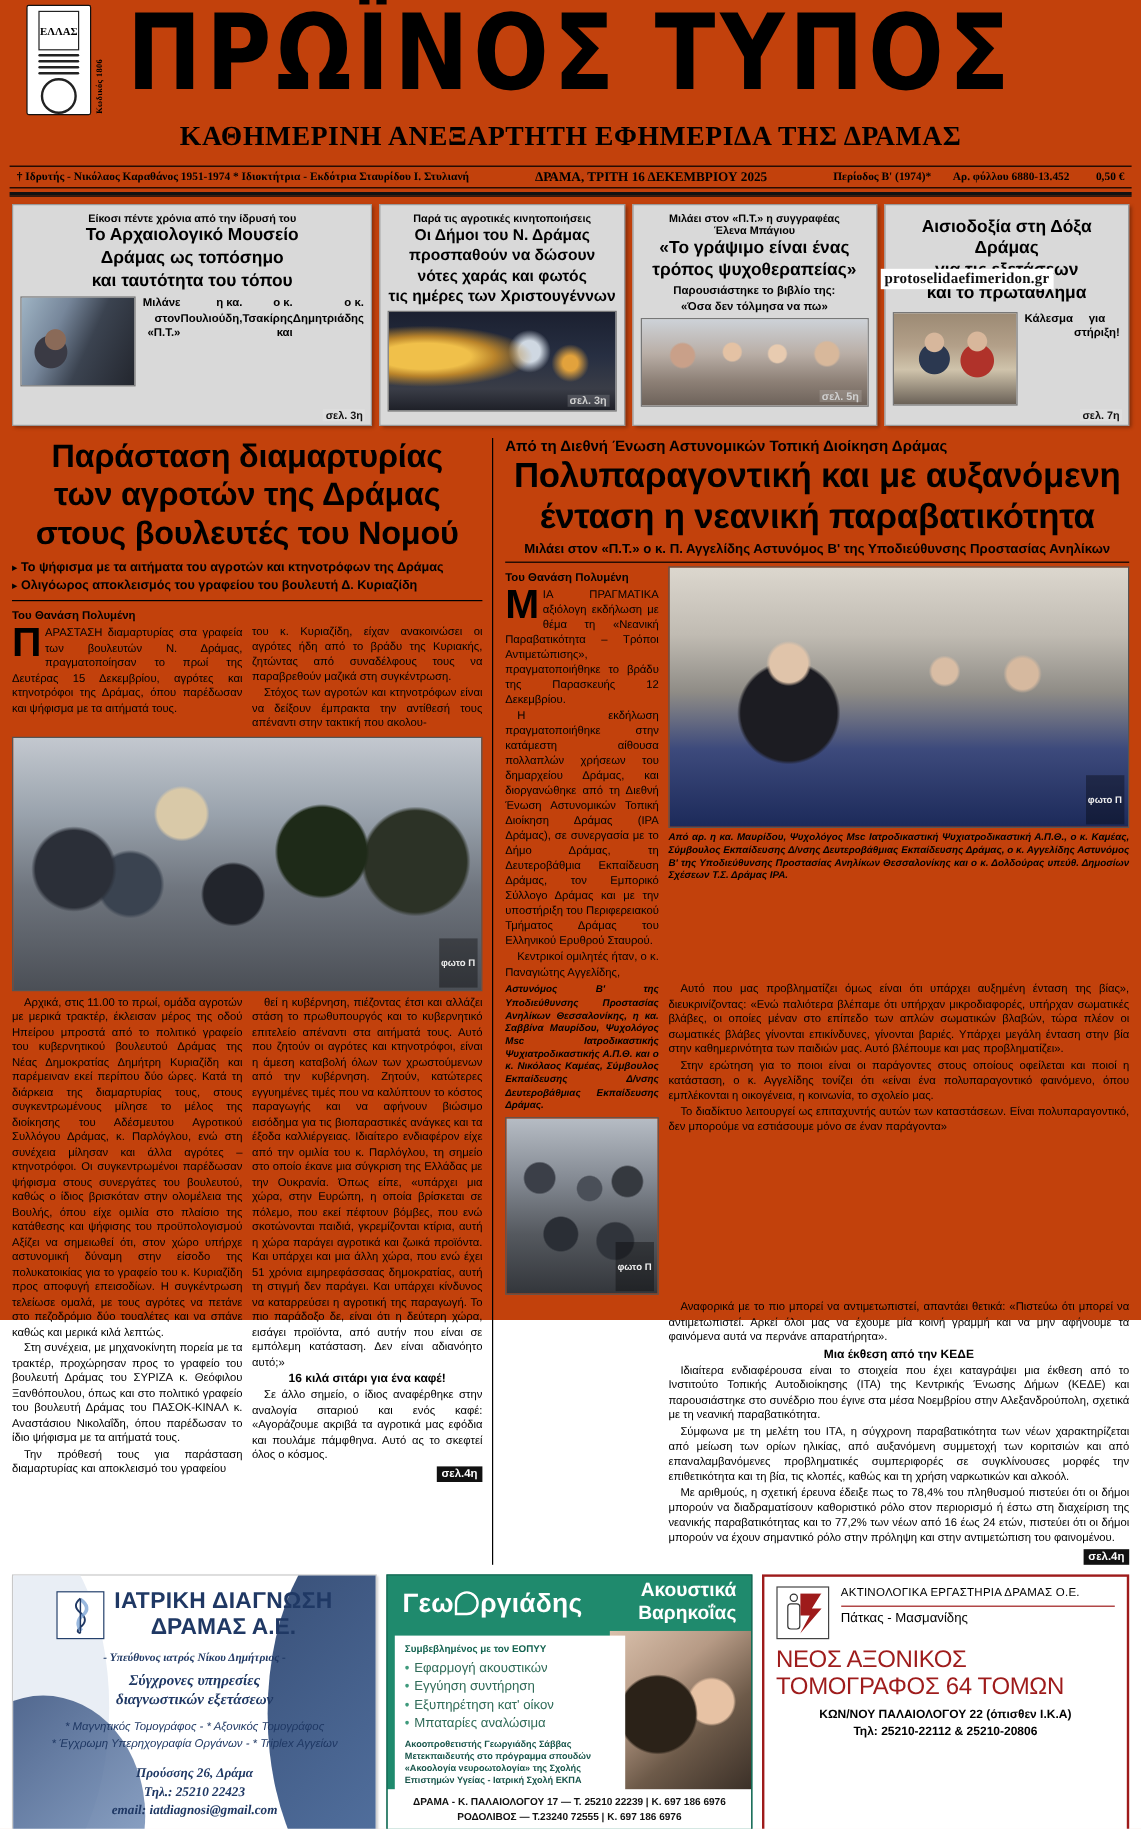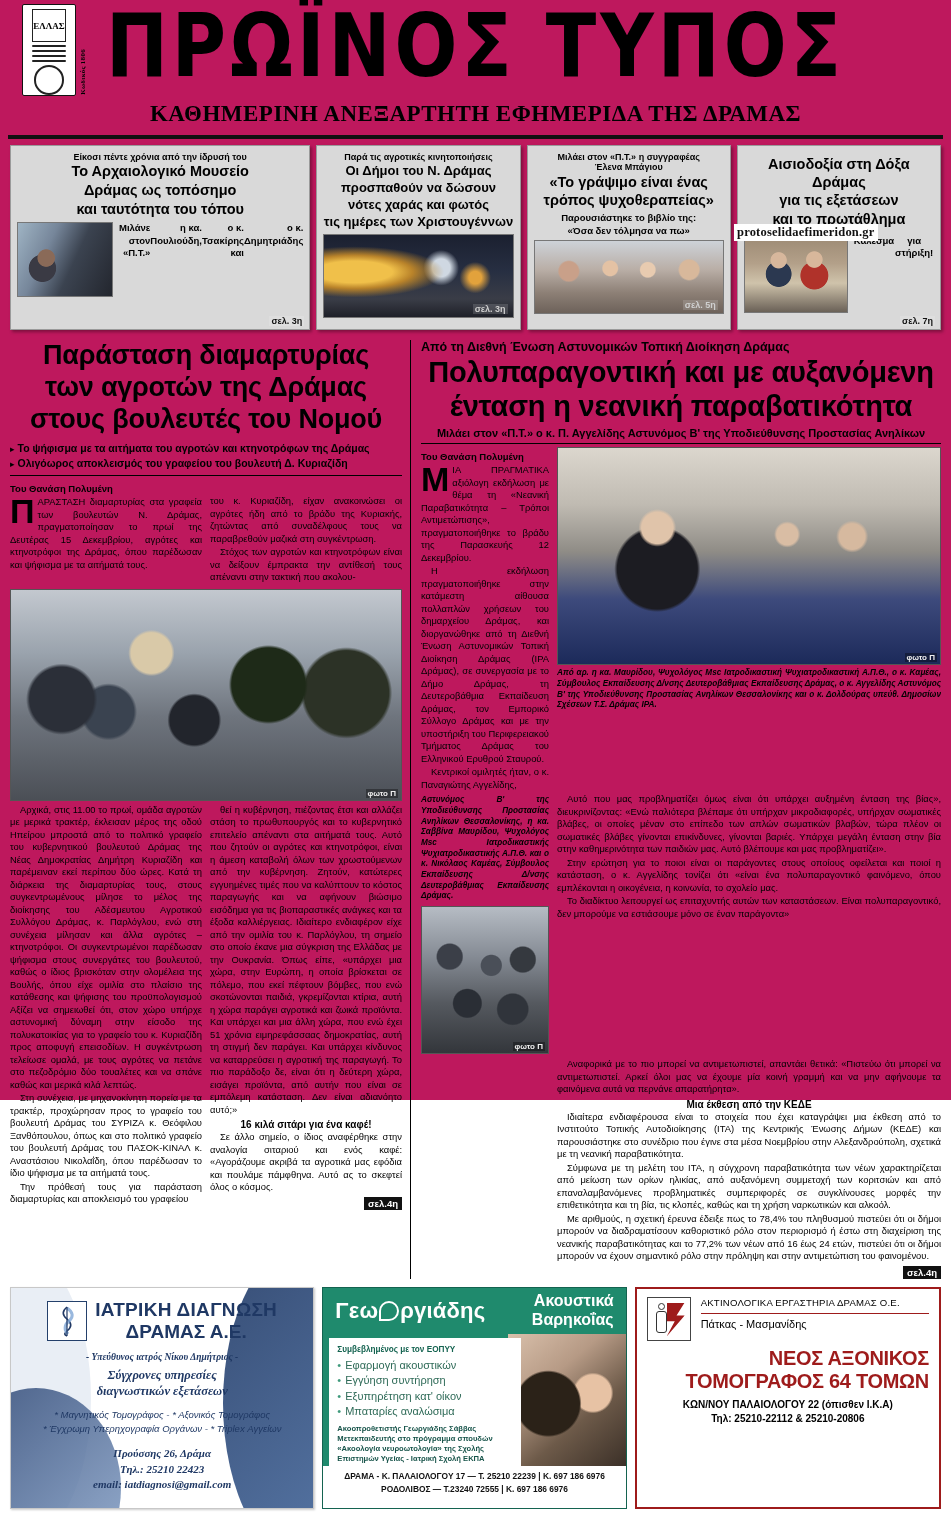"ΕΛΛΑΣ" .page { background: #be185d -> #c2410c }
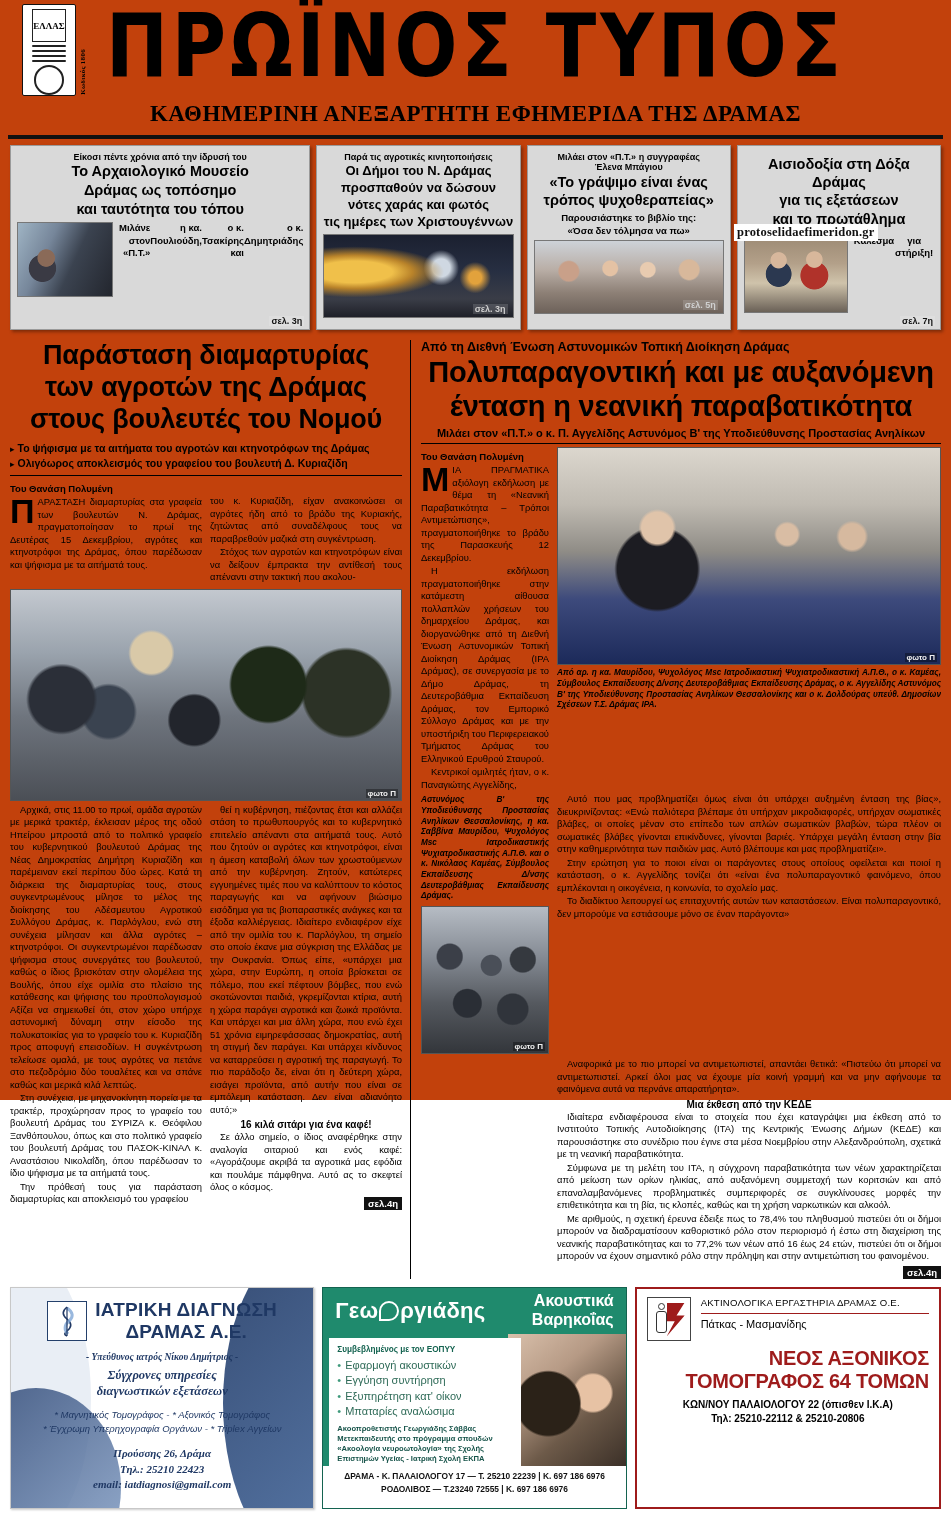"† Ιδρυτής - Νικόλαος Καραθάνος" div.infobar { html: none -> <div> <span>† Ιδρυτής - Νικόλαος Καραθάνος 1951-1974 * Ιδιοκτήτρια - Εκδότρια Σταυρίδου Ι. Στυλιανή</span> <span>ΔΡΑΜΑ, ΤΡΙΤΗ 16 ΔΕΚΕΜΒΡΙΟΥ 2025</span> <span>Περίοδος Β' (1974)*</span> <span>Αρ. φύλλου 6880-13.452</span> <span>0,50 €</span> </div> }
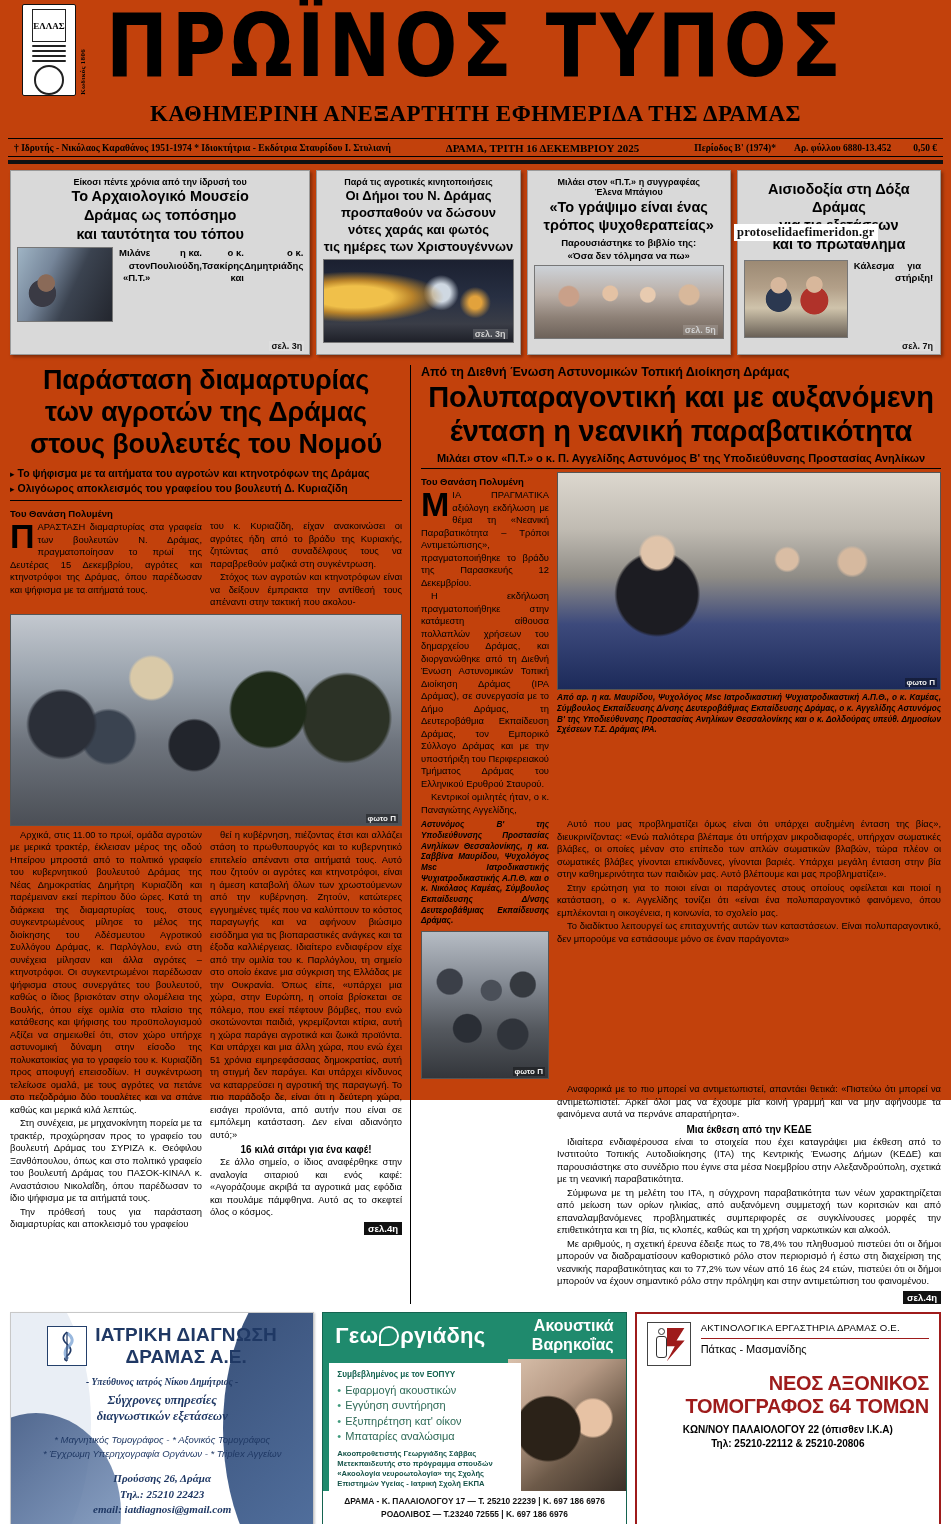"φωτο Π" .photo-credit { padding: 0 2px -> 16px 2px }
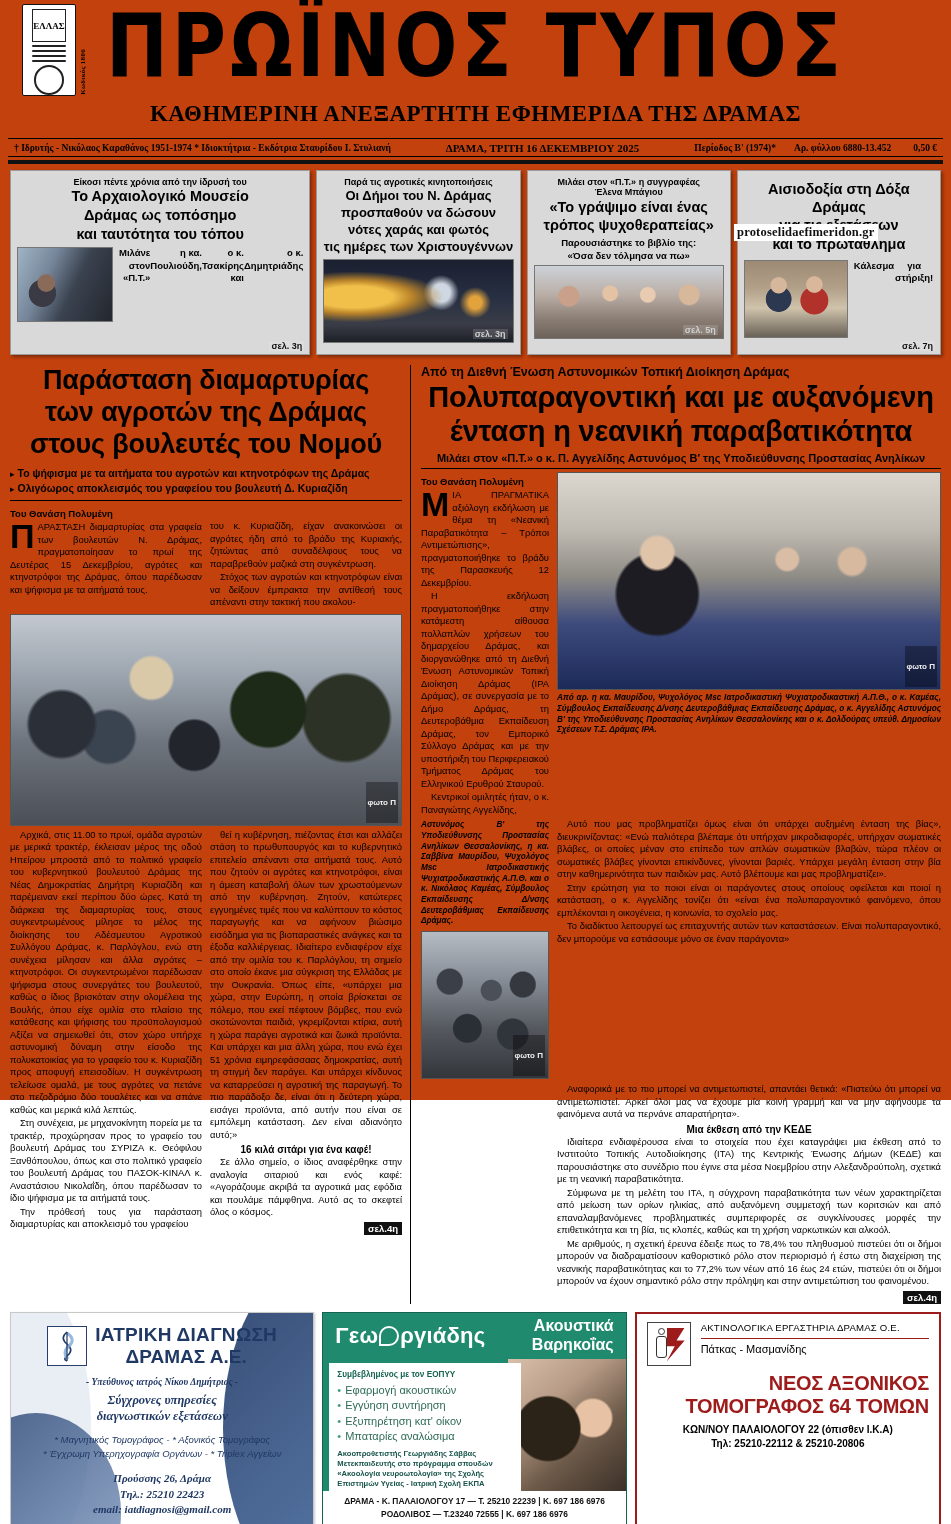"ΝΕΟΣ ΑΞΟΝΙΚΟΣ ΤΟΜΟΓΡΑΦΟΣ 64 ΤΟΜΩΝ" .ad3 .big { font-weight: bold -> normal; text-align: right -> left }
